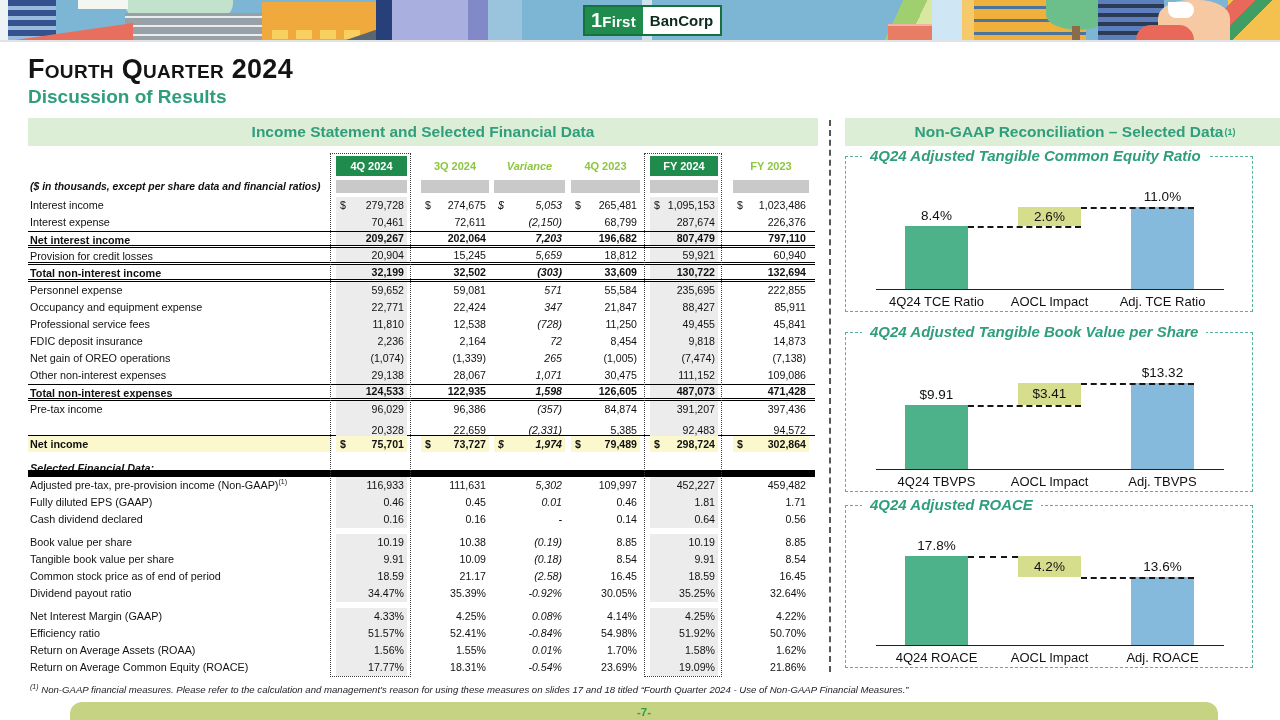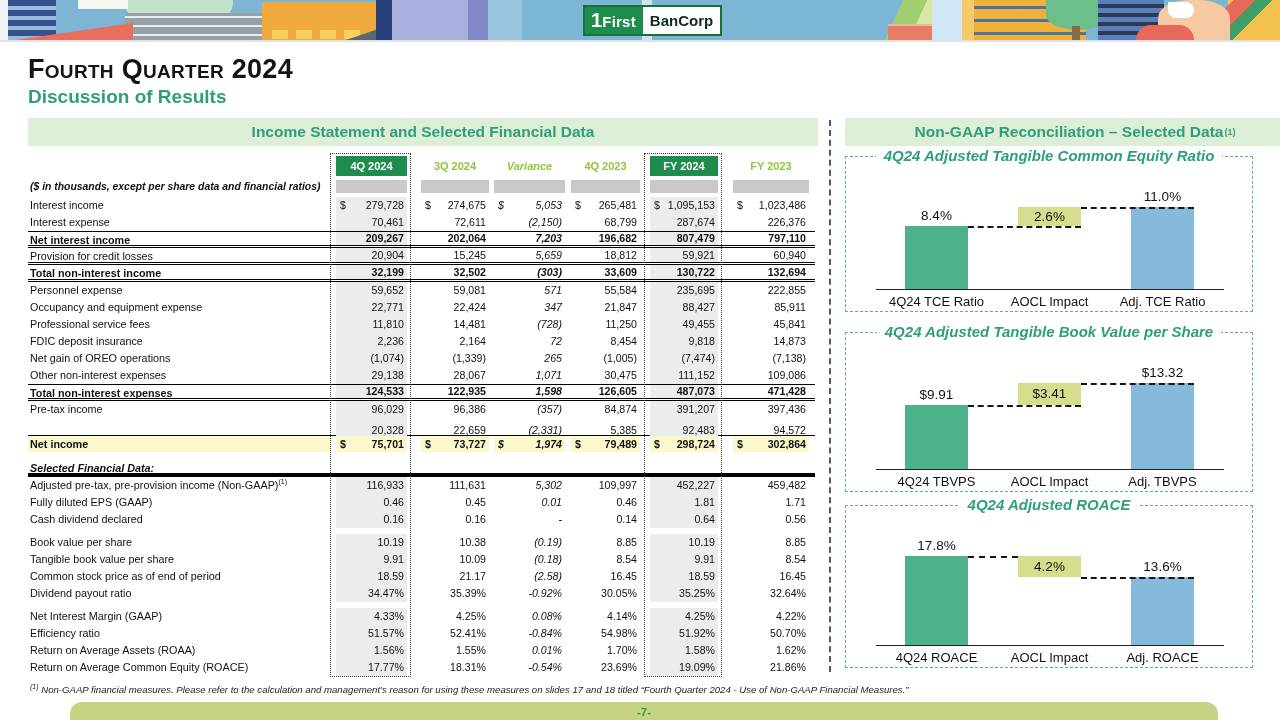"4Q24 Adjusted Tangible Common Equity" .chart-title { left: 0 -> 16px; text-align: center -> none }
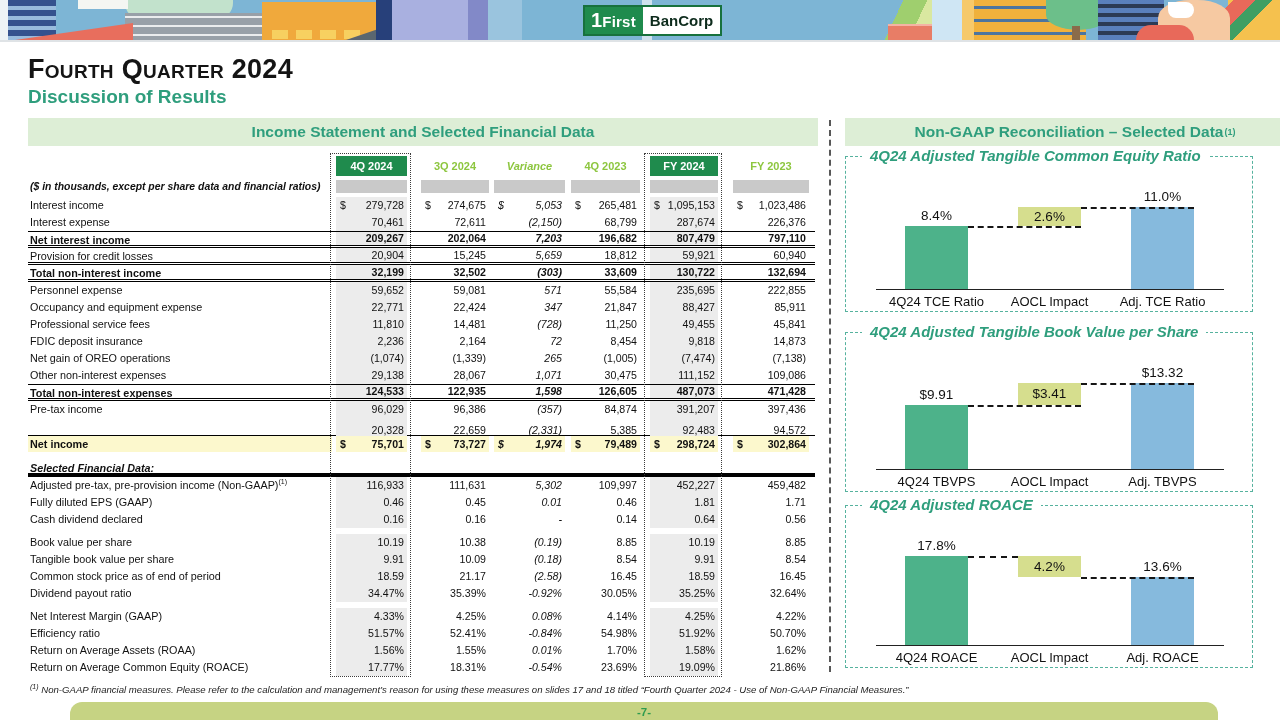"14,481" div.cell { text: 14,481 -> 12,538 }
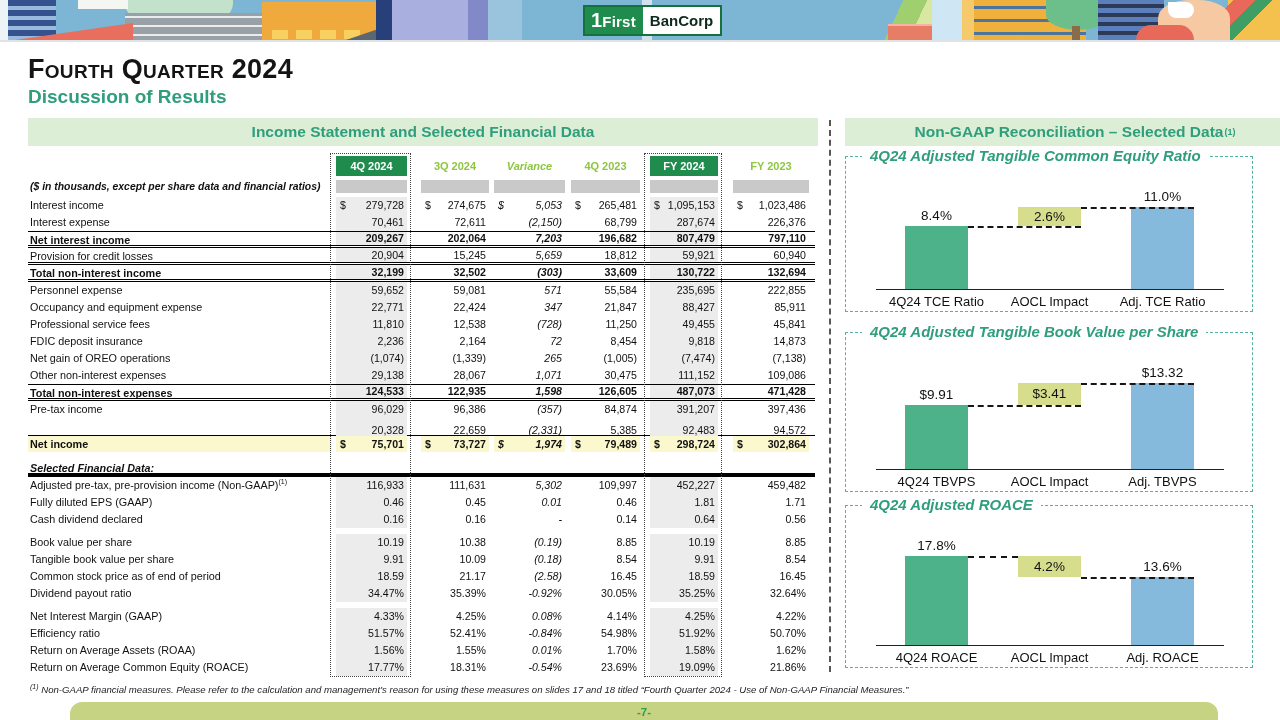"Selected Financial Data:" .trow.bb { border-bottom: 4px solid #000000 -> 7px solid #000000 }
